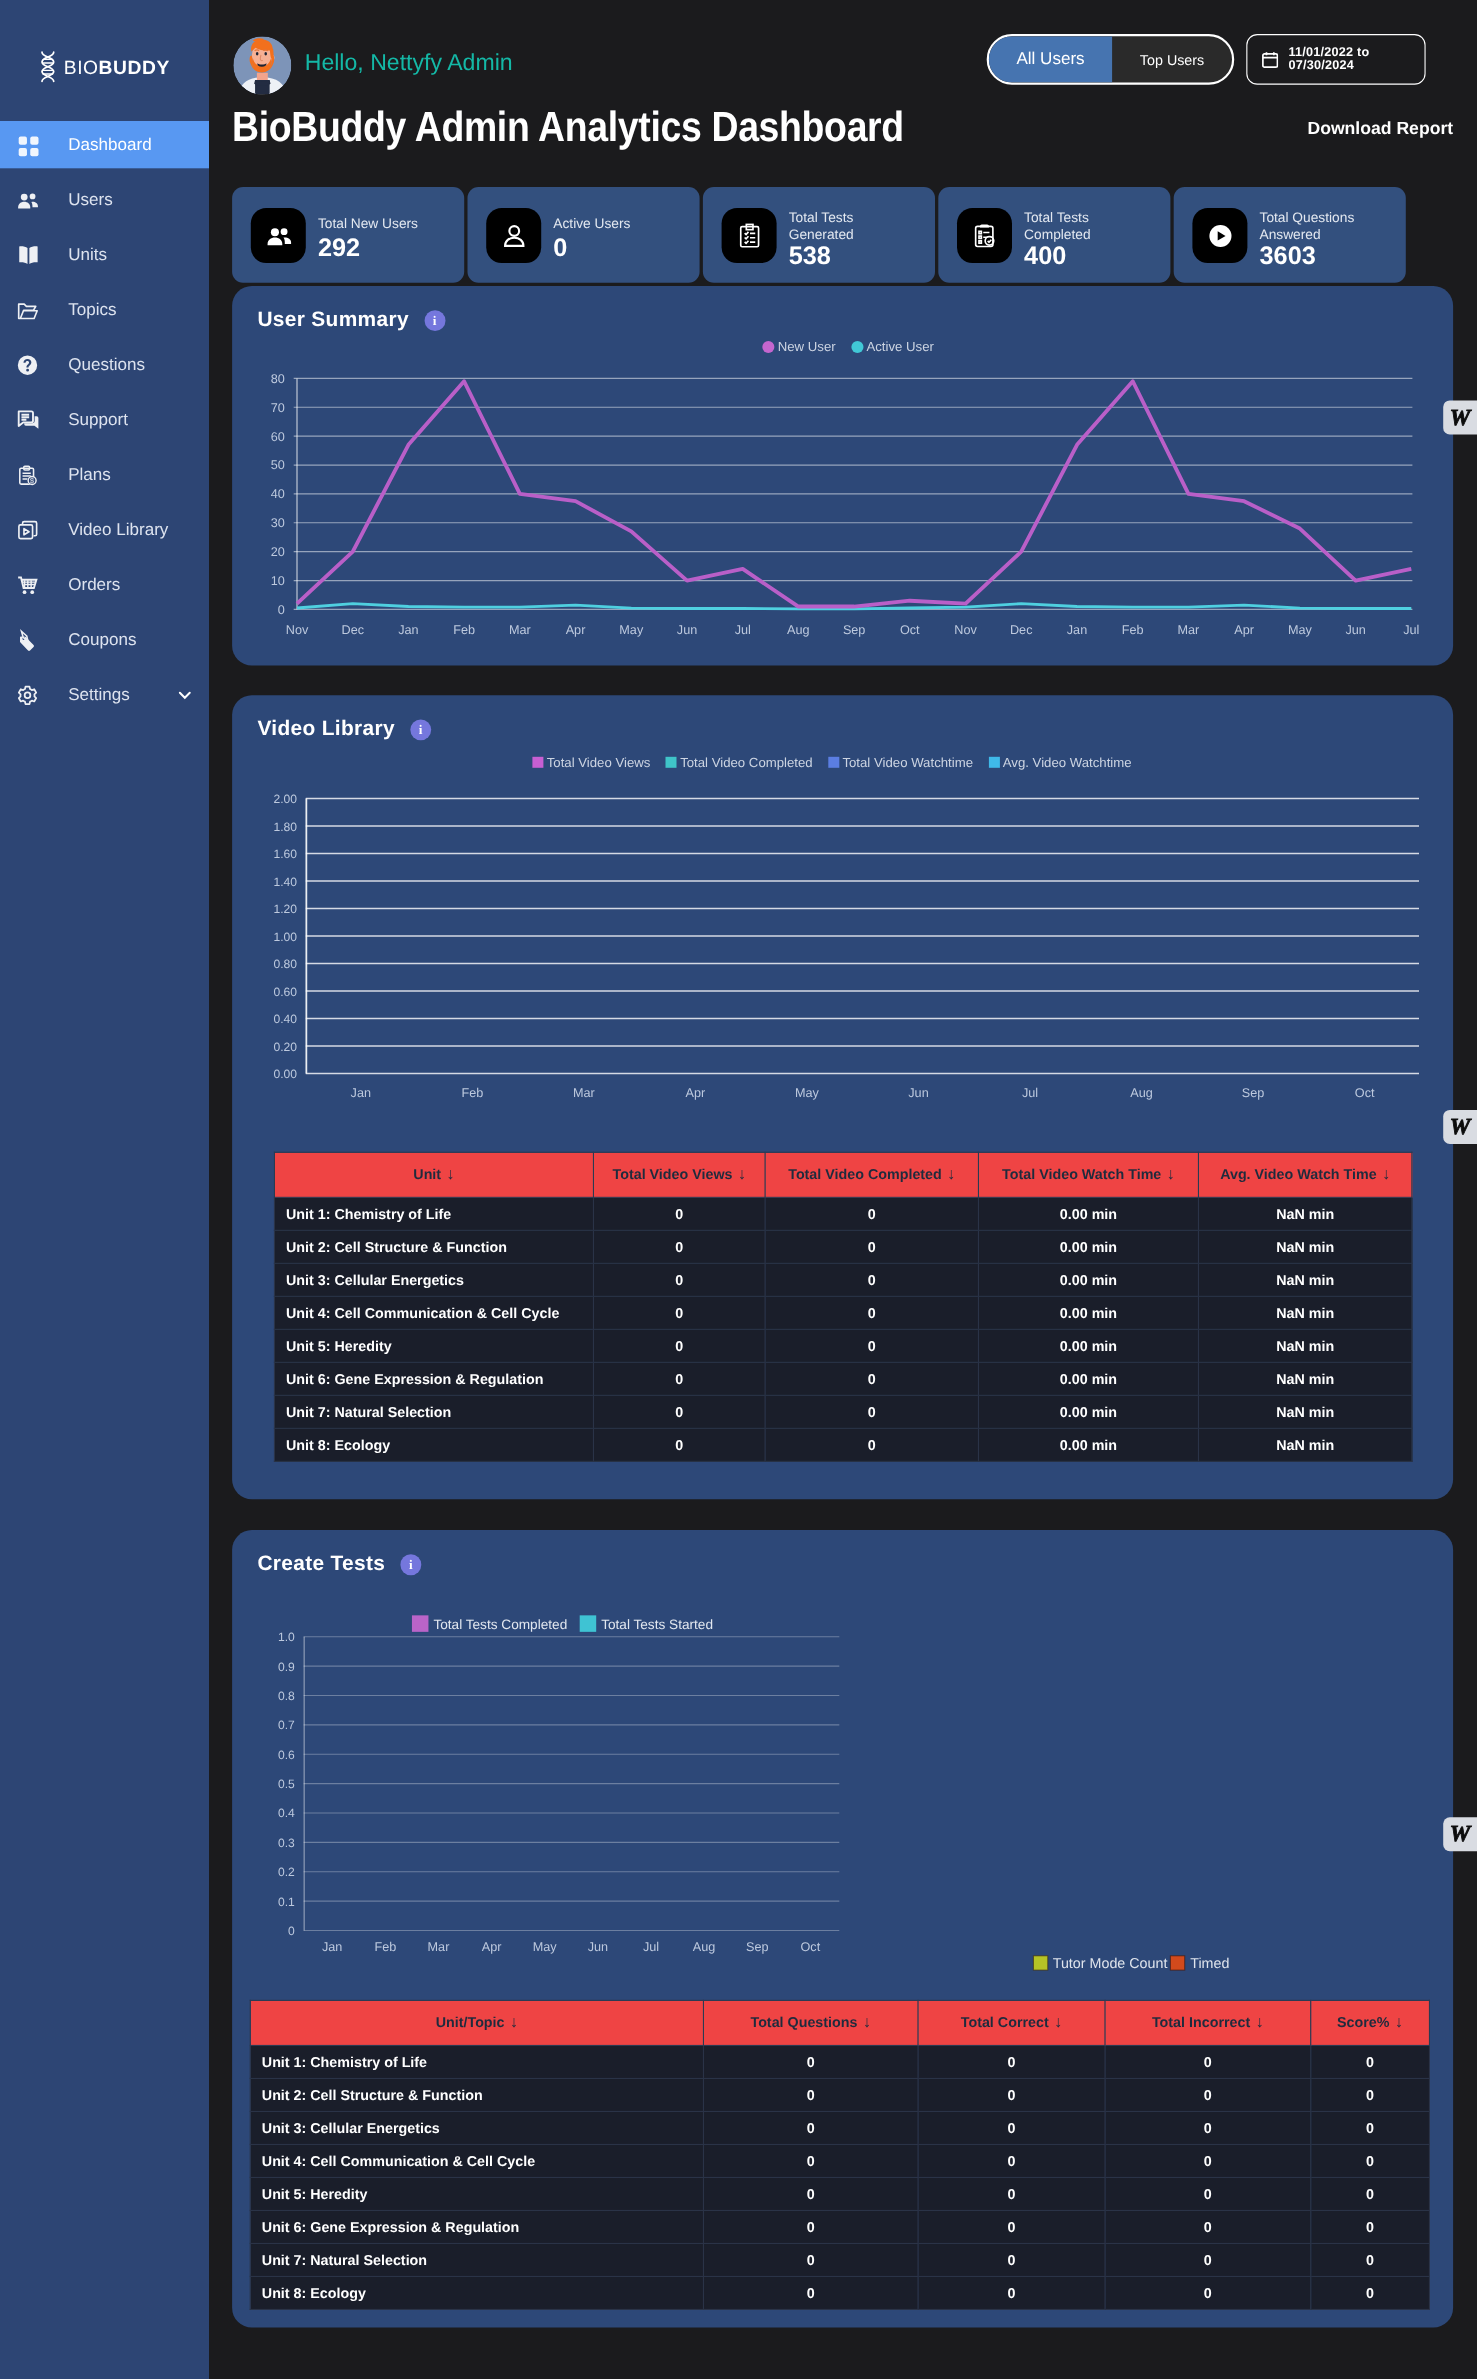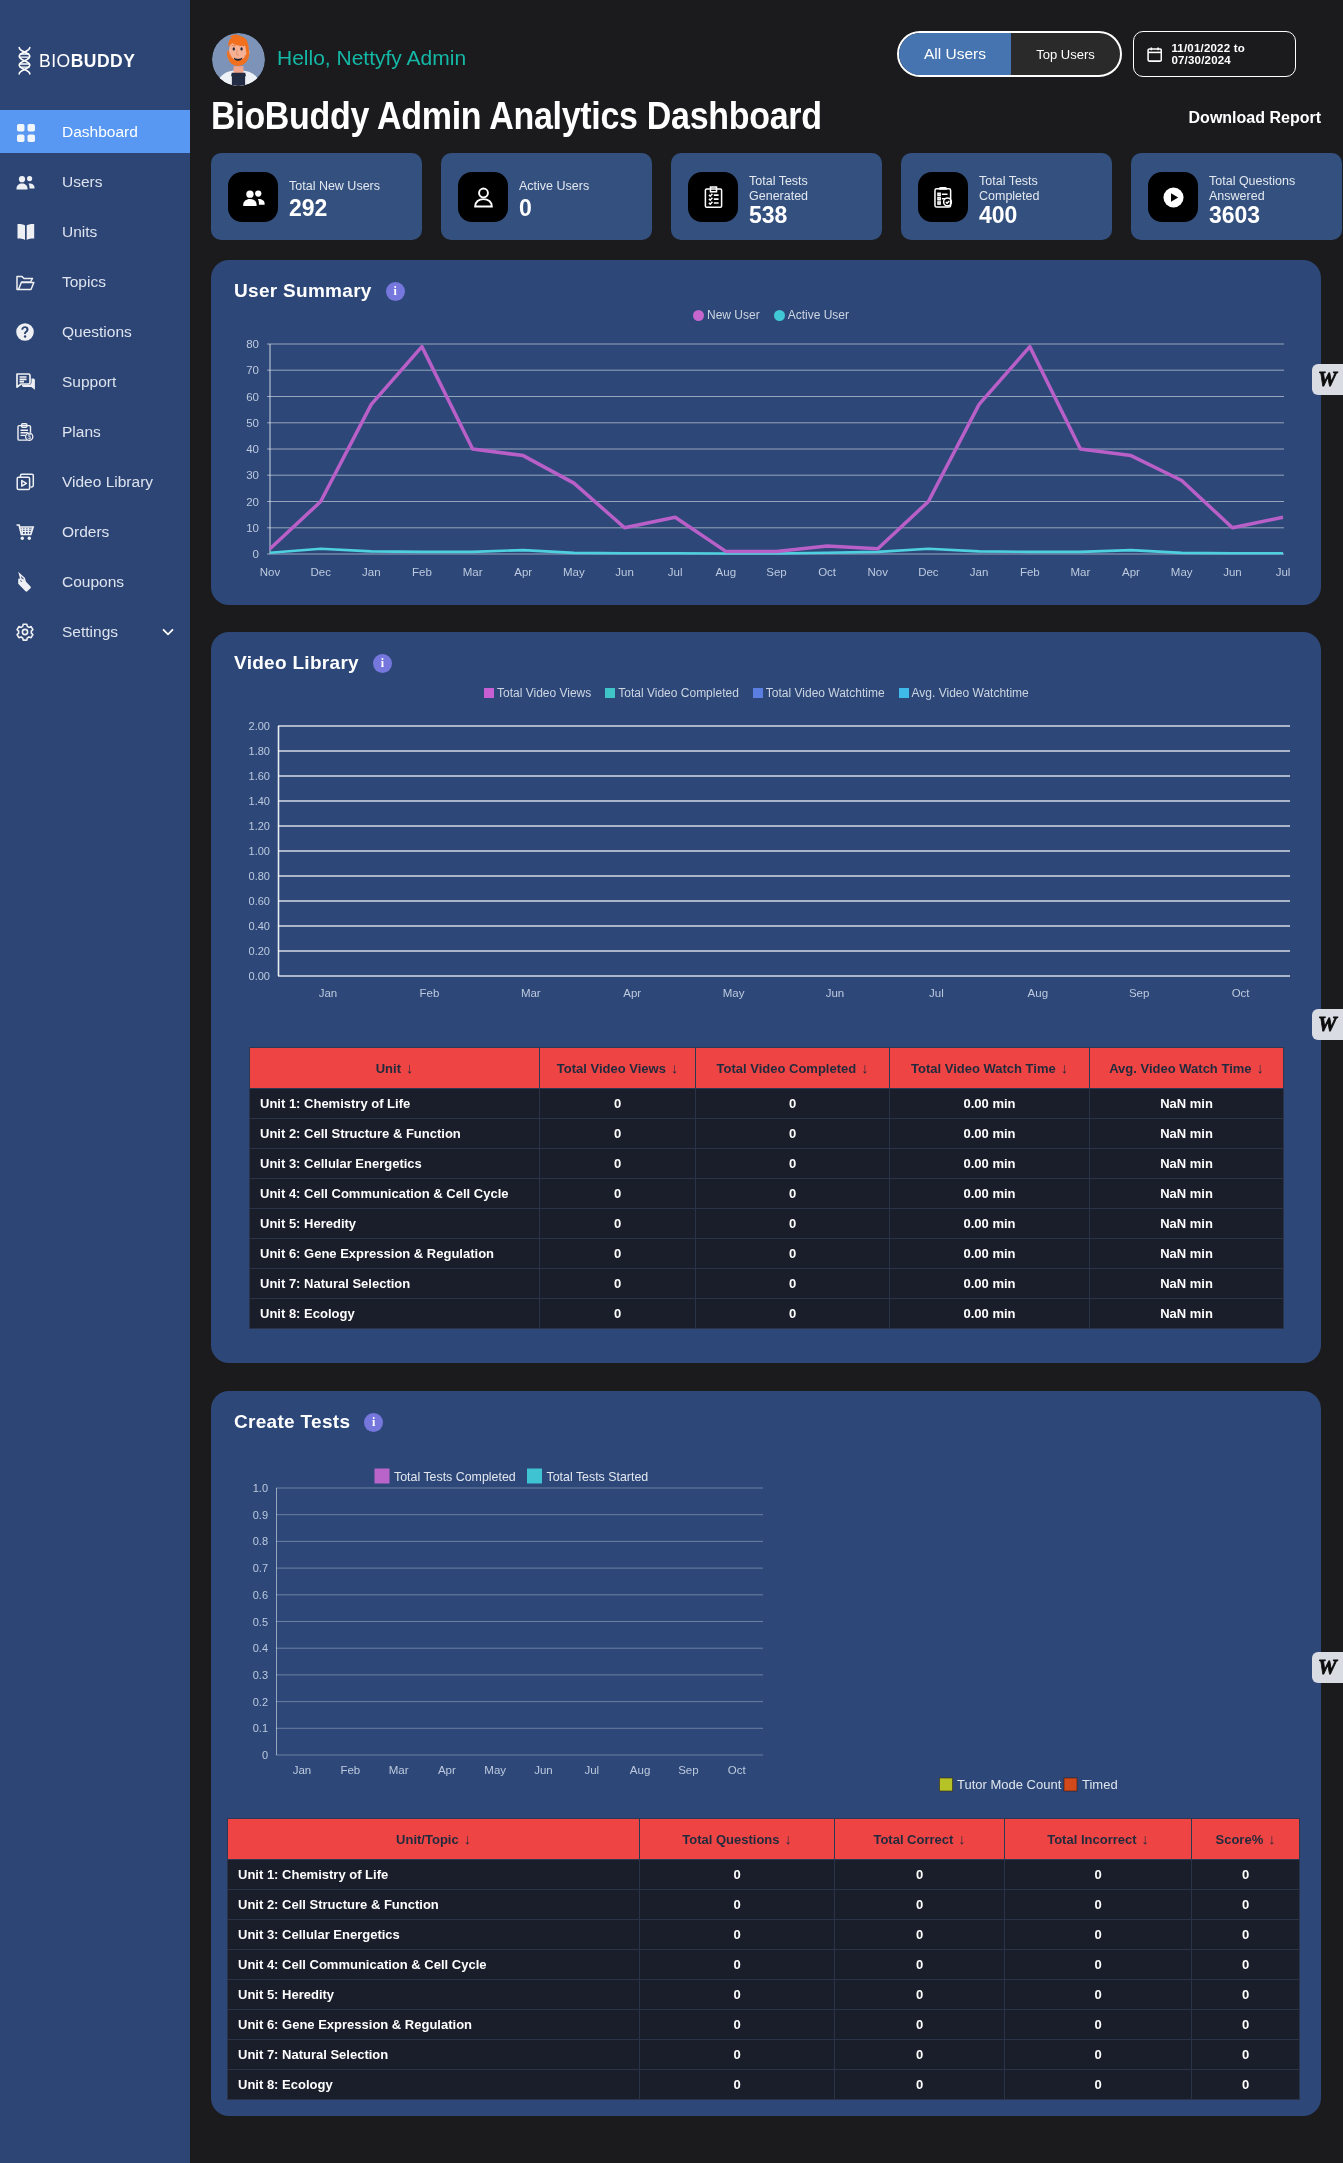"BIOBUDDY" .logo { left: 17px -> 36px }
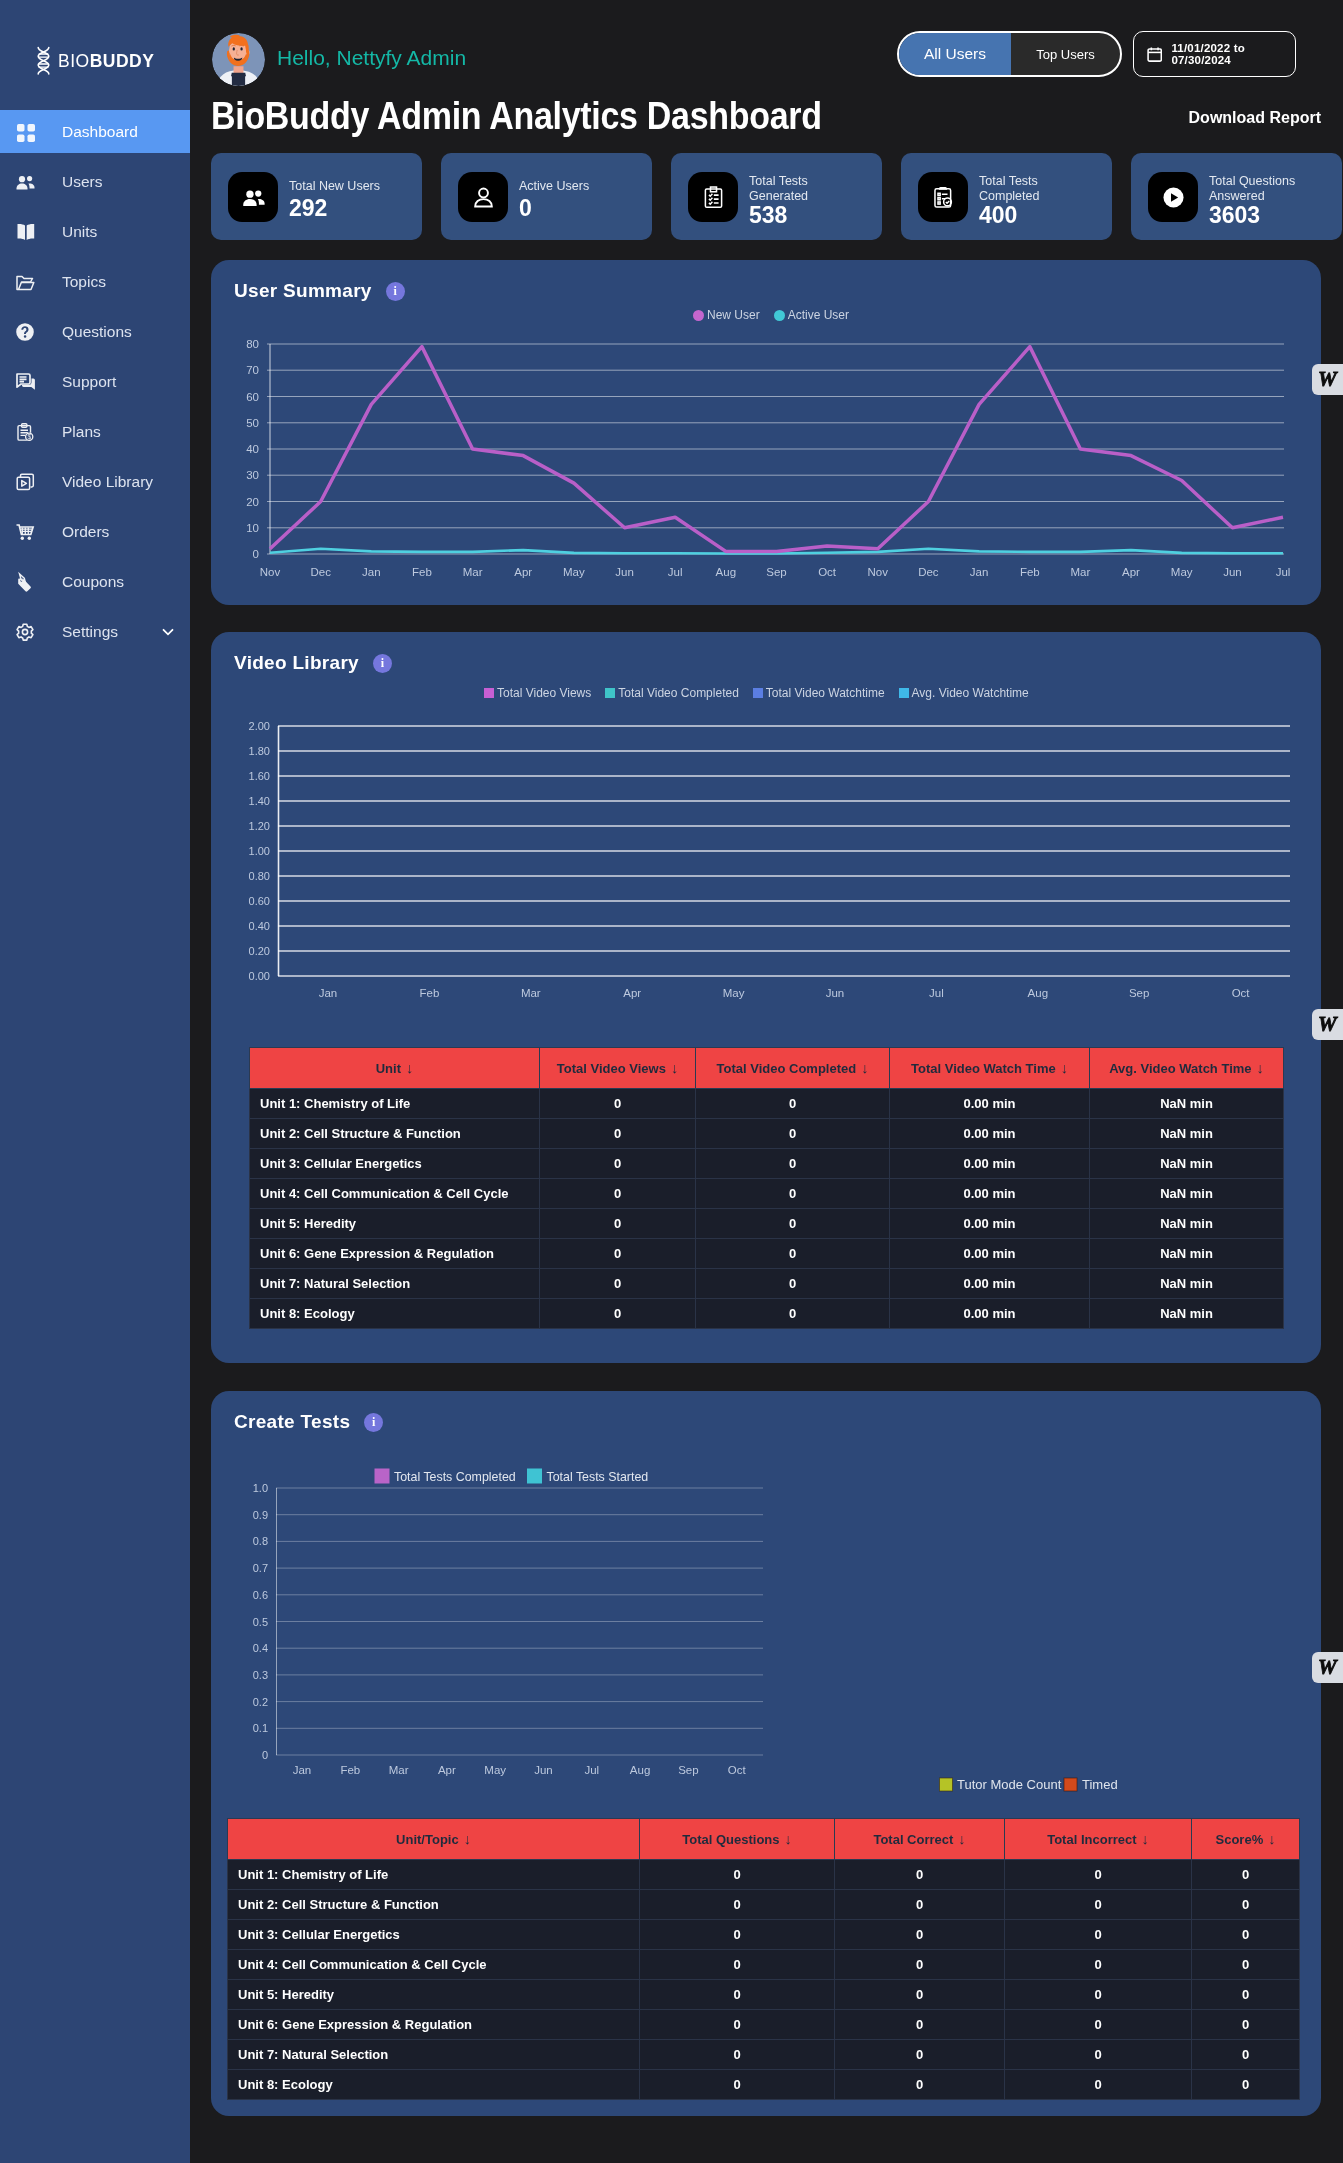"Total New Users" .cards { gap: 19px -> 3px; top: 153px -> 170px }
